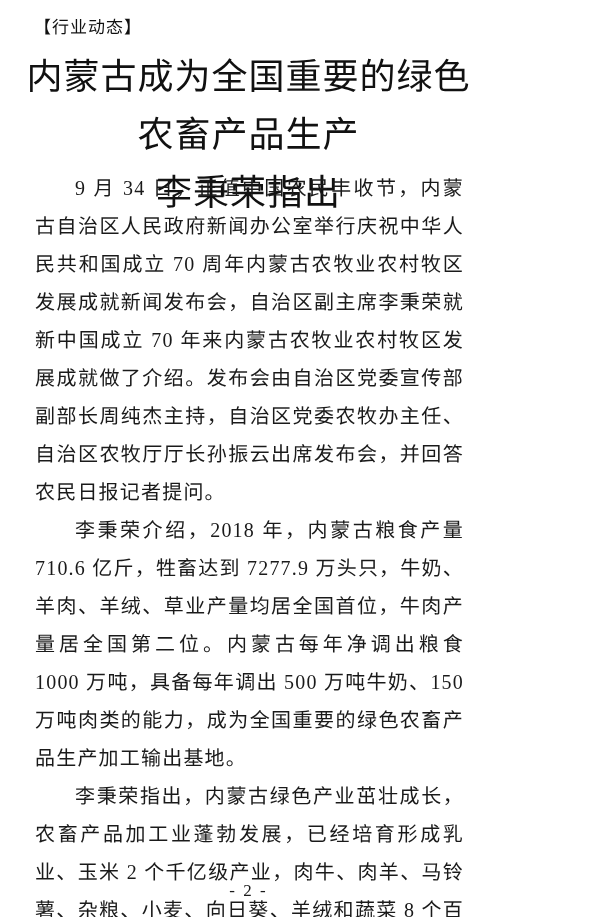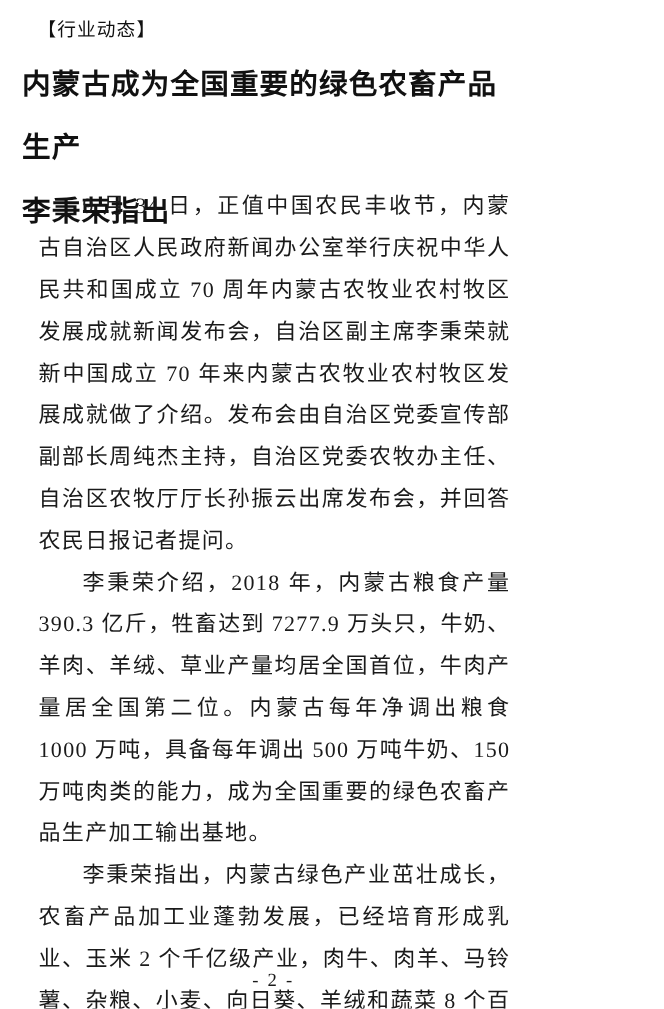"内蒙古成为全国重要的绿色农畜产品生产" .doc-title { font-size: 26px -> 36px; font-weight: bold -> normal; text-align: left -> center }
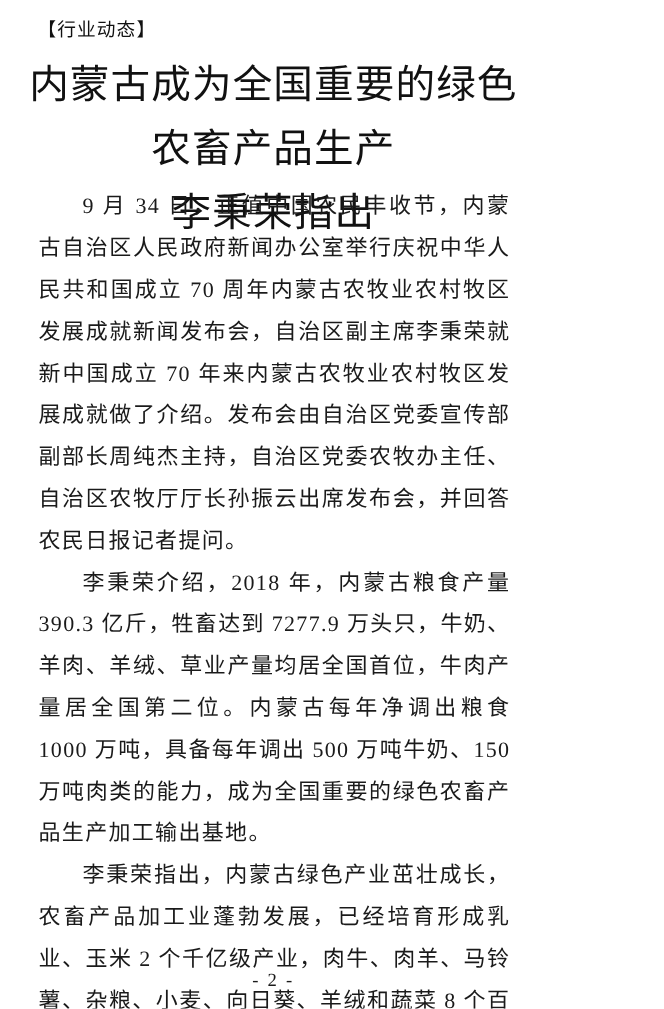"李秉荣介绍，2018 年，内蒙古粮食产量 390.3 亿斤，牲畜达到" p { text: 390.3 -> 710.6 }
